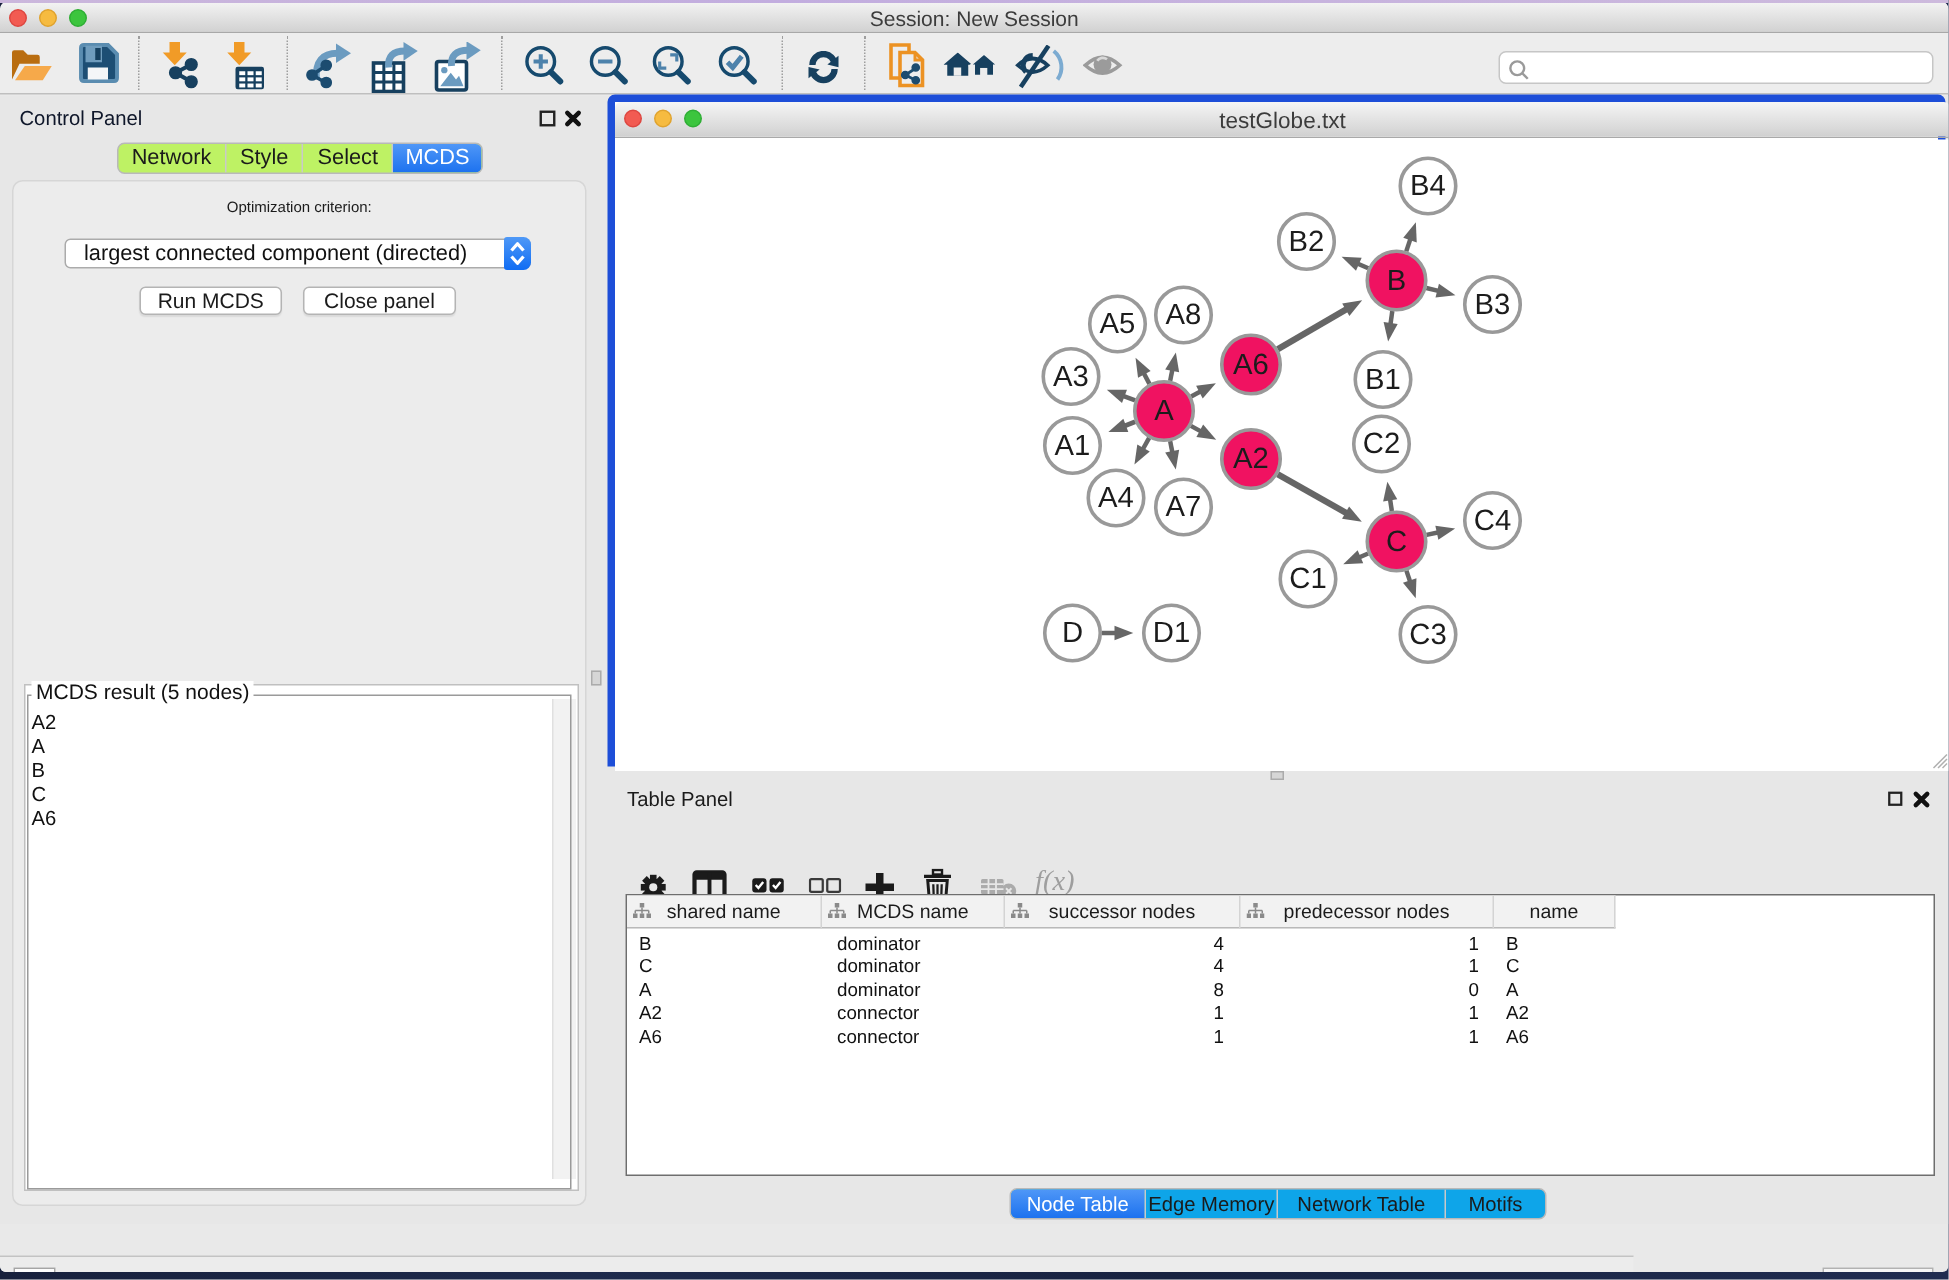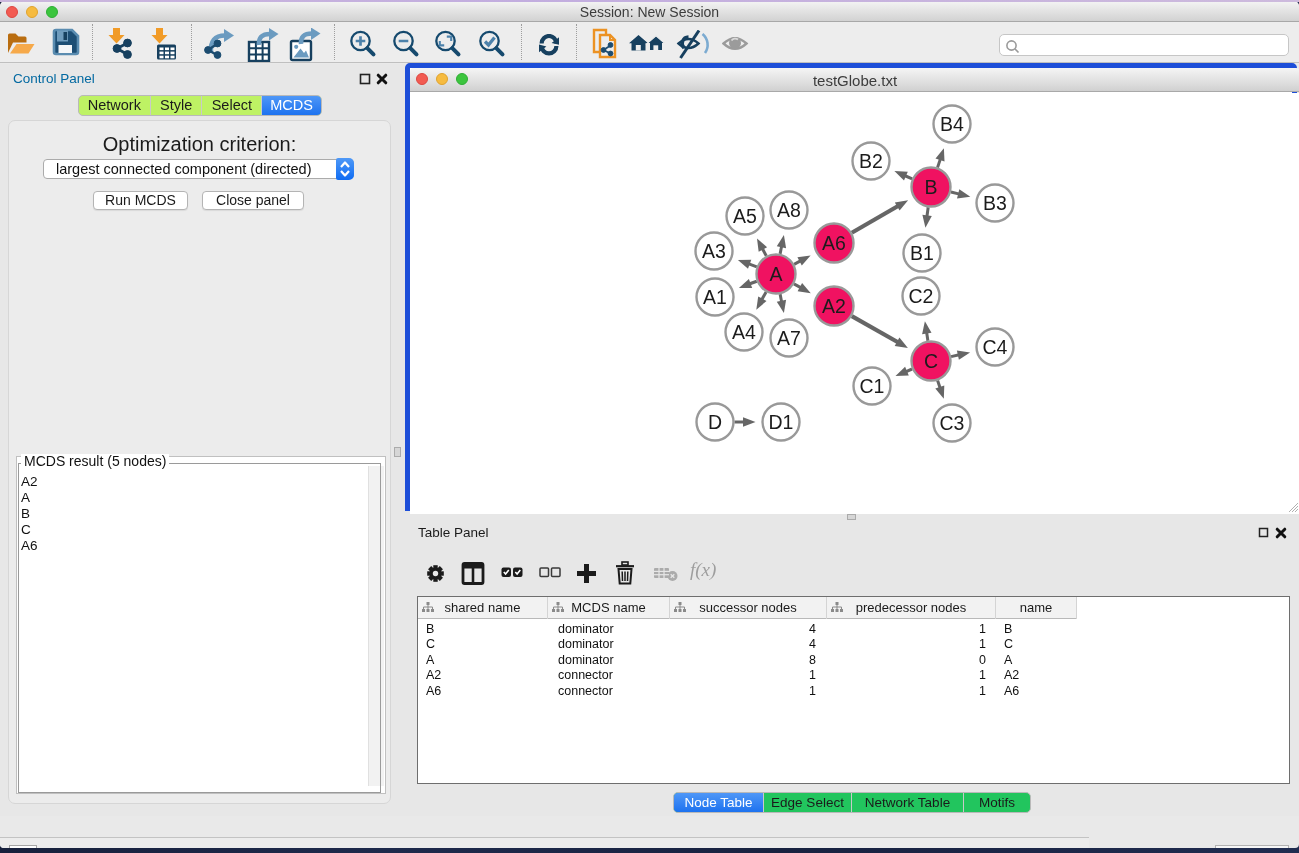"Control Panel" #cpTitle { color: #0369a1 -> #0f172a }
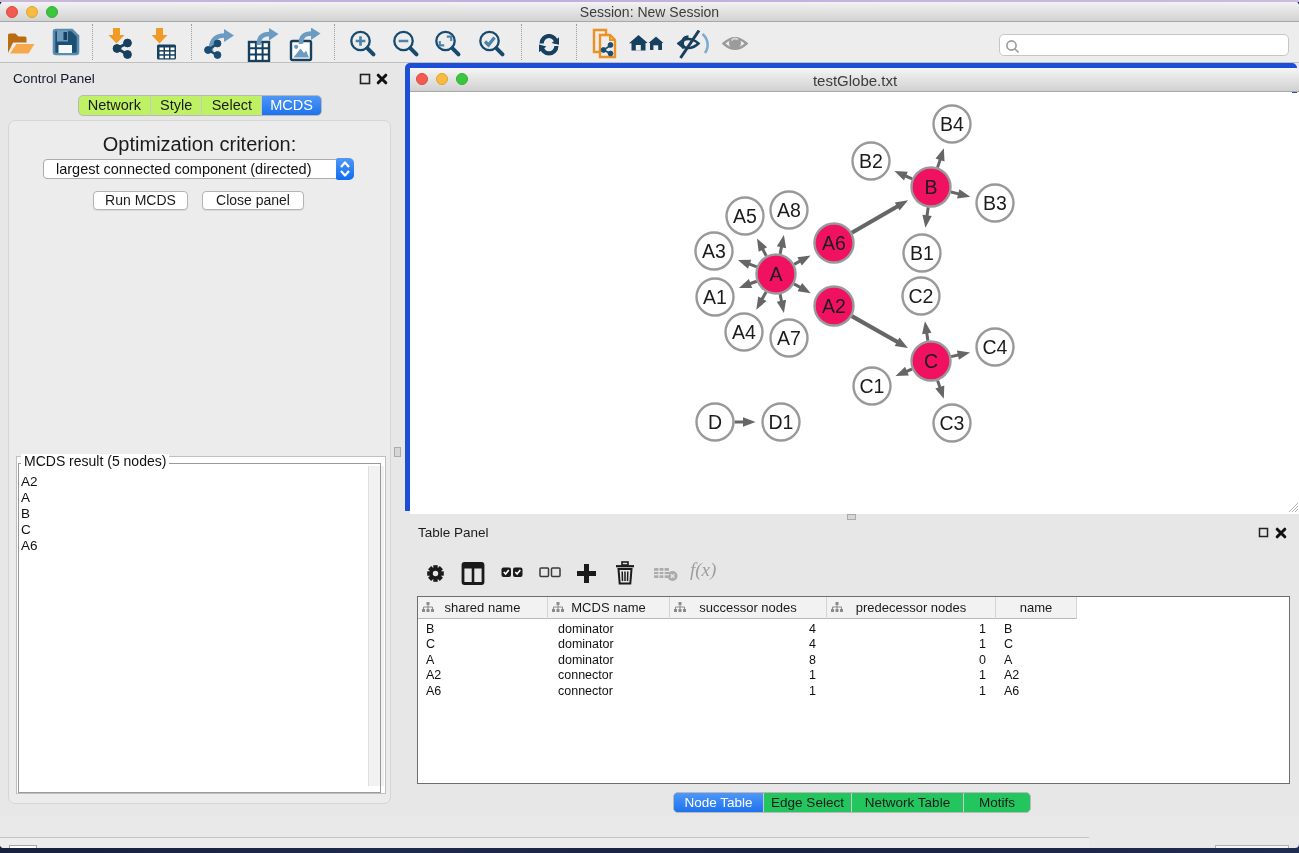"Optimization criterion:" #optlabel { font-size: 20px -> 10px }
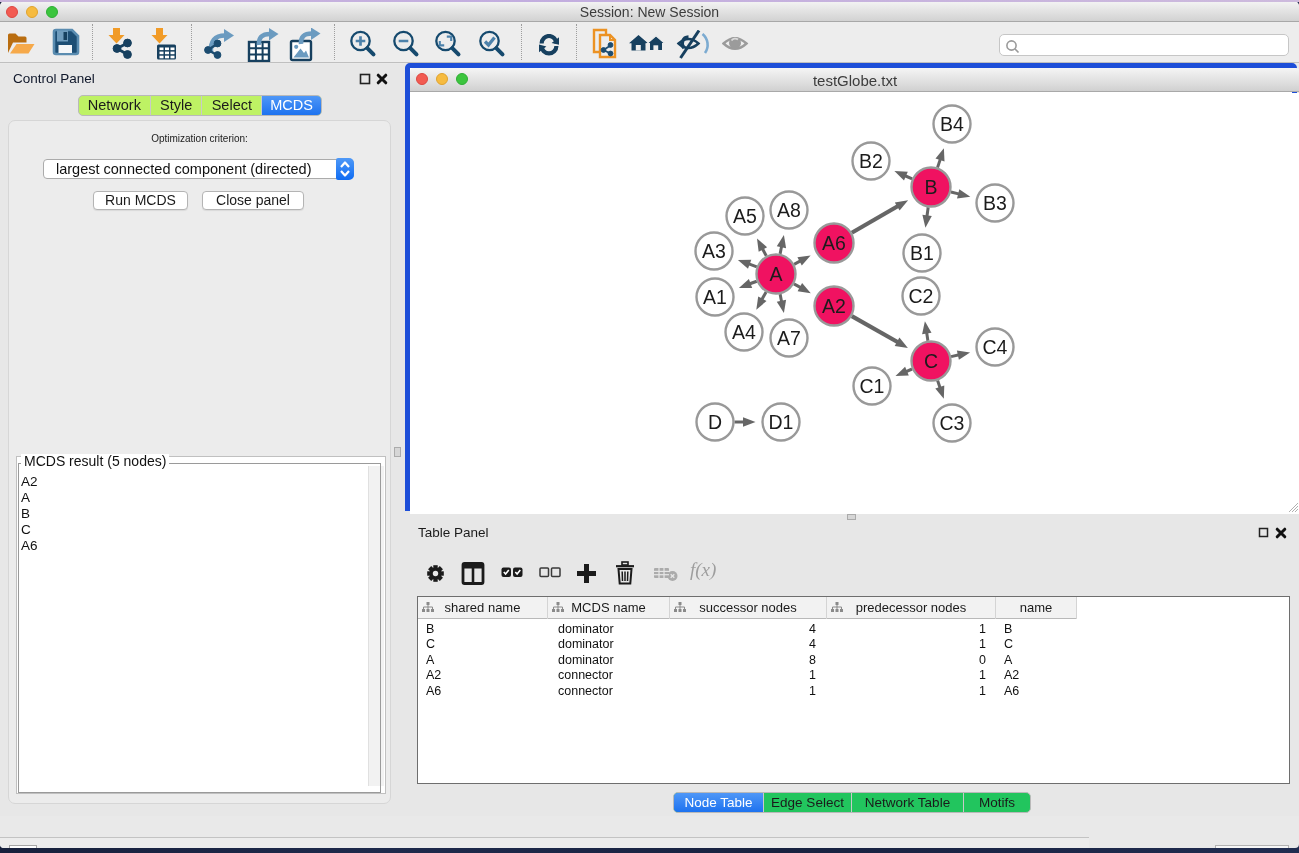"f(x)" #tptoolbar { top: 487px -> 505px }
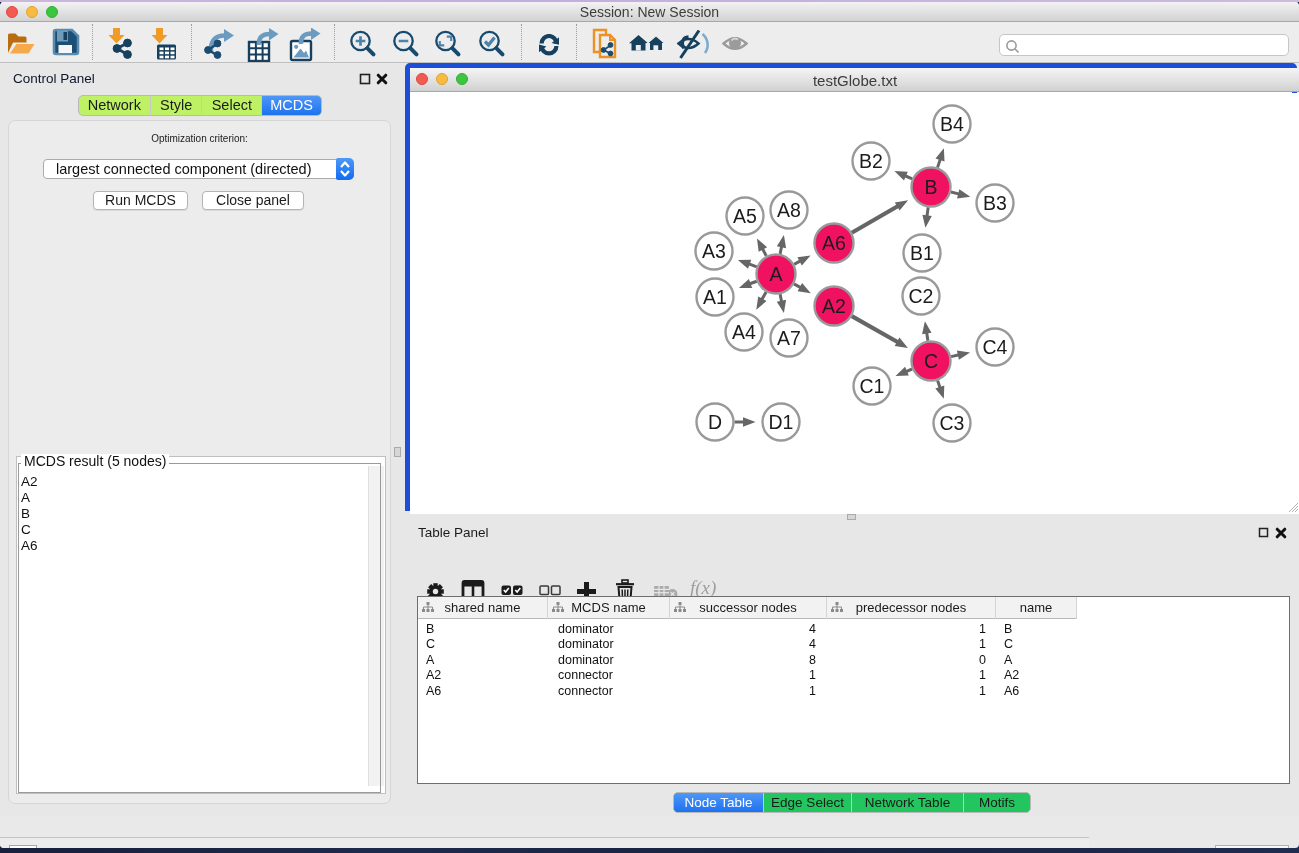"Node Table" #bottomtabs { background: #22c55e -> #0ea5e9 }
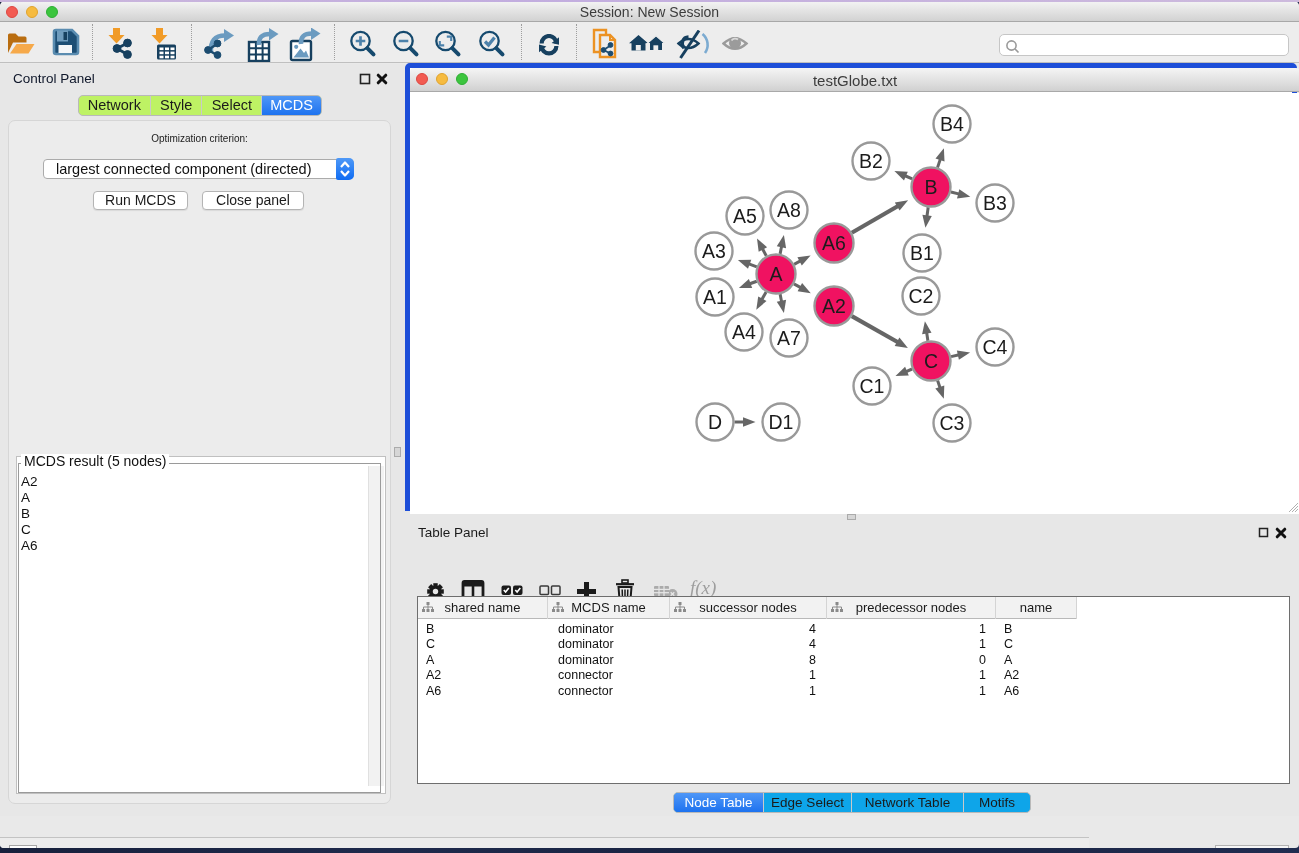"Edge Select" div.btab { text: Select -> Memory }
